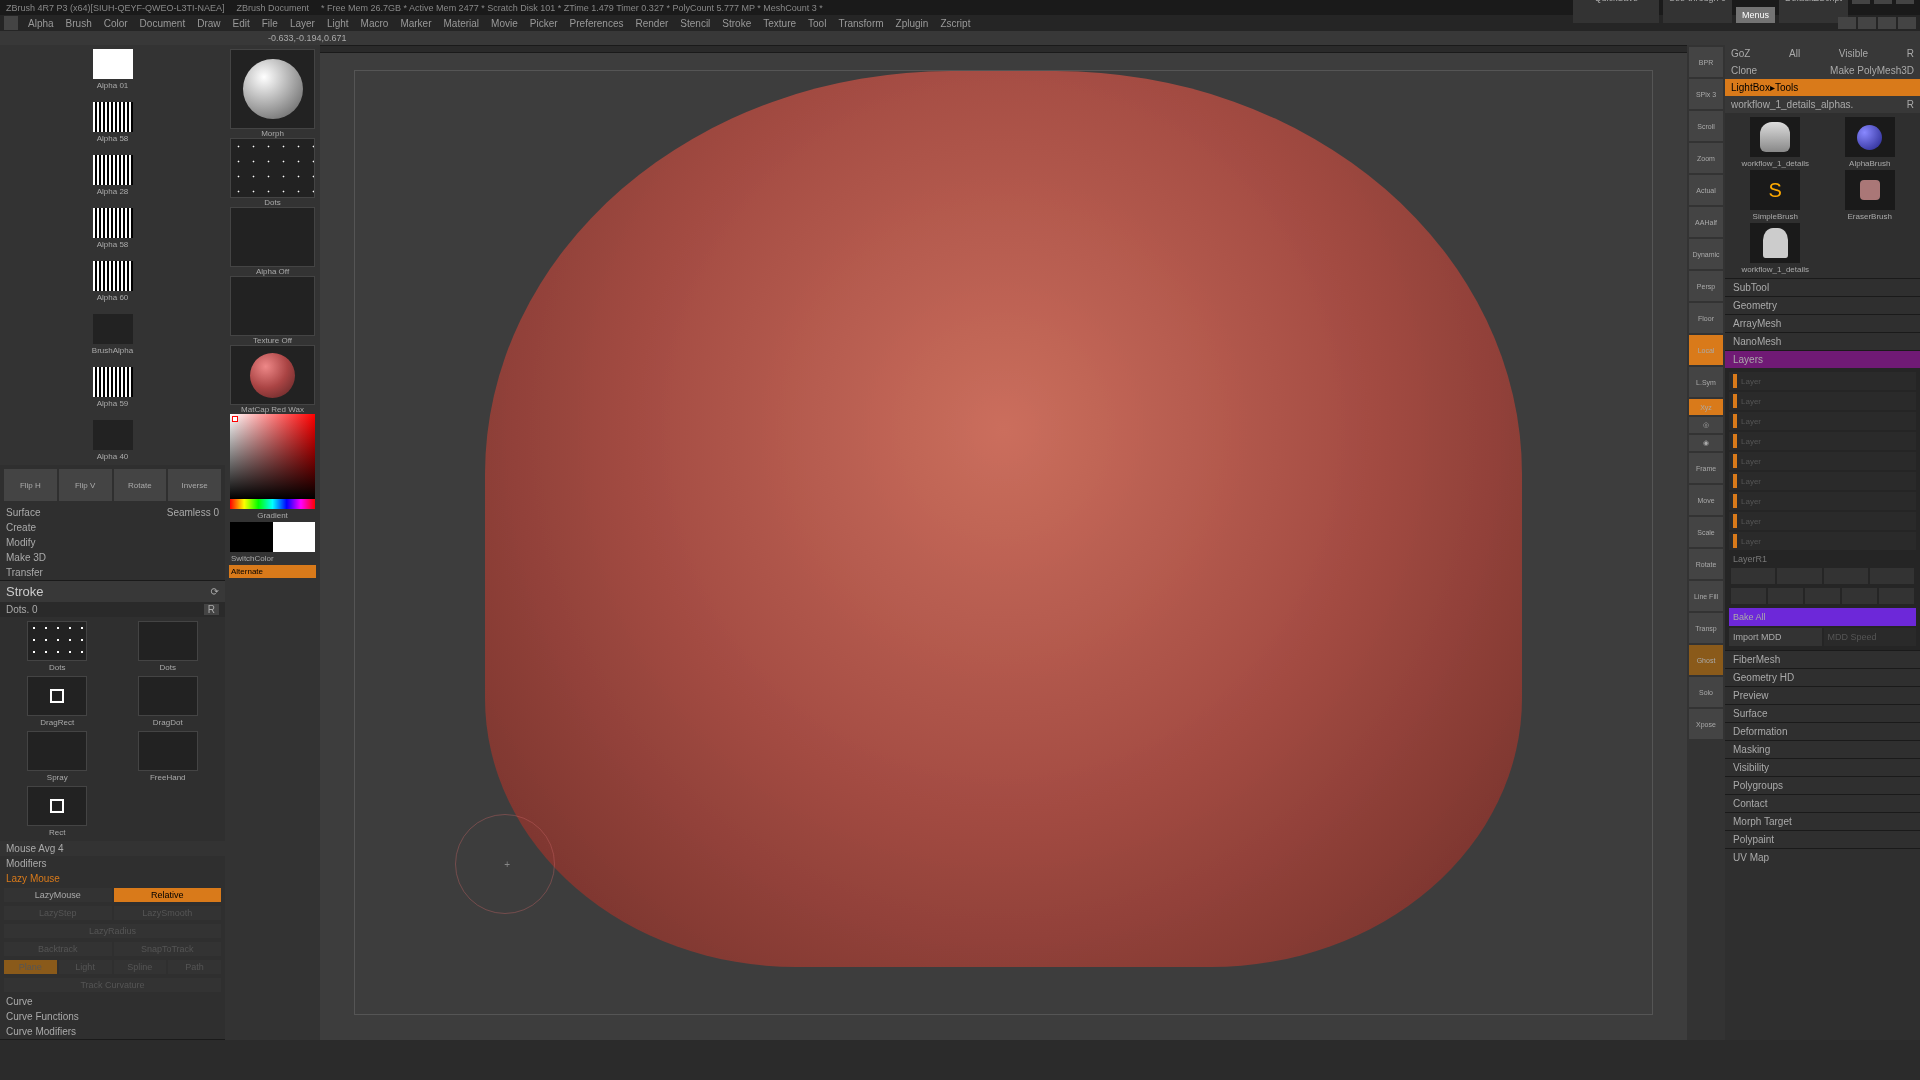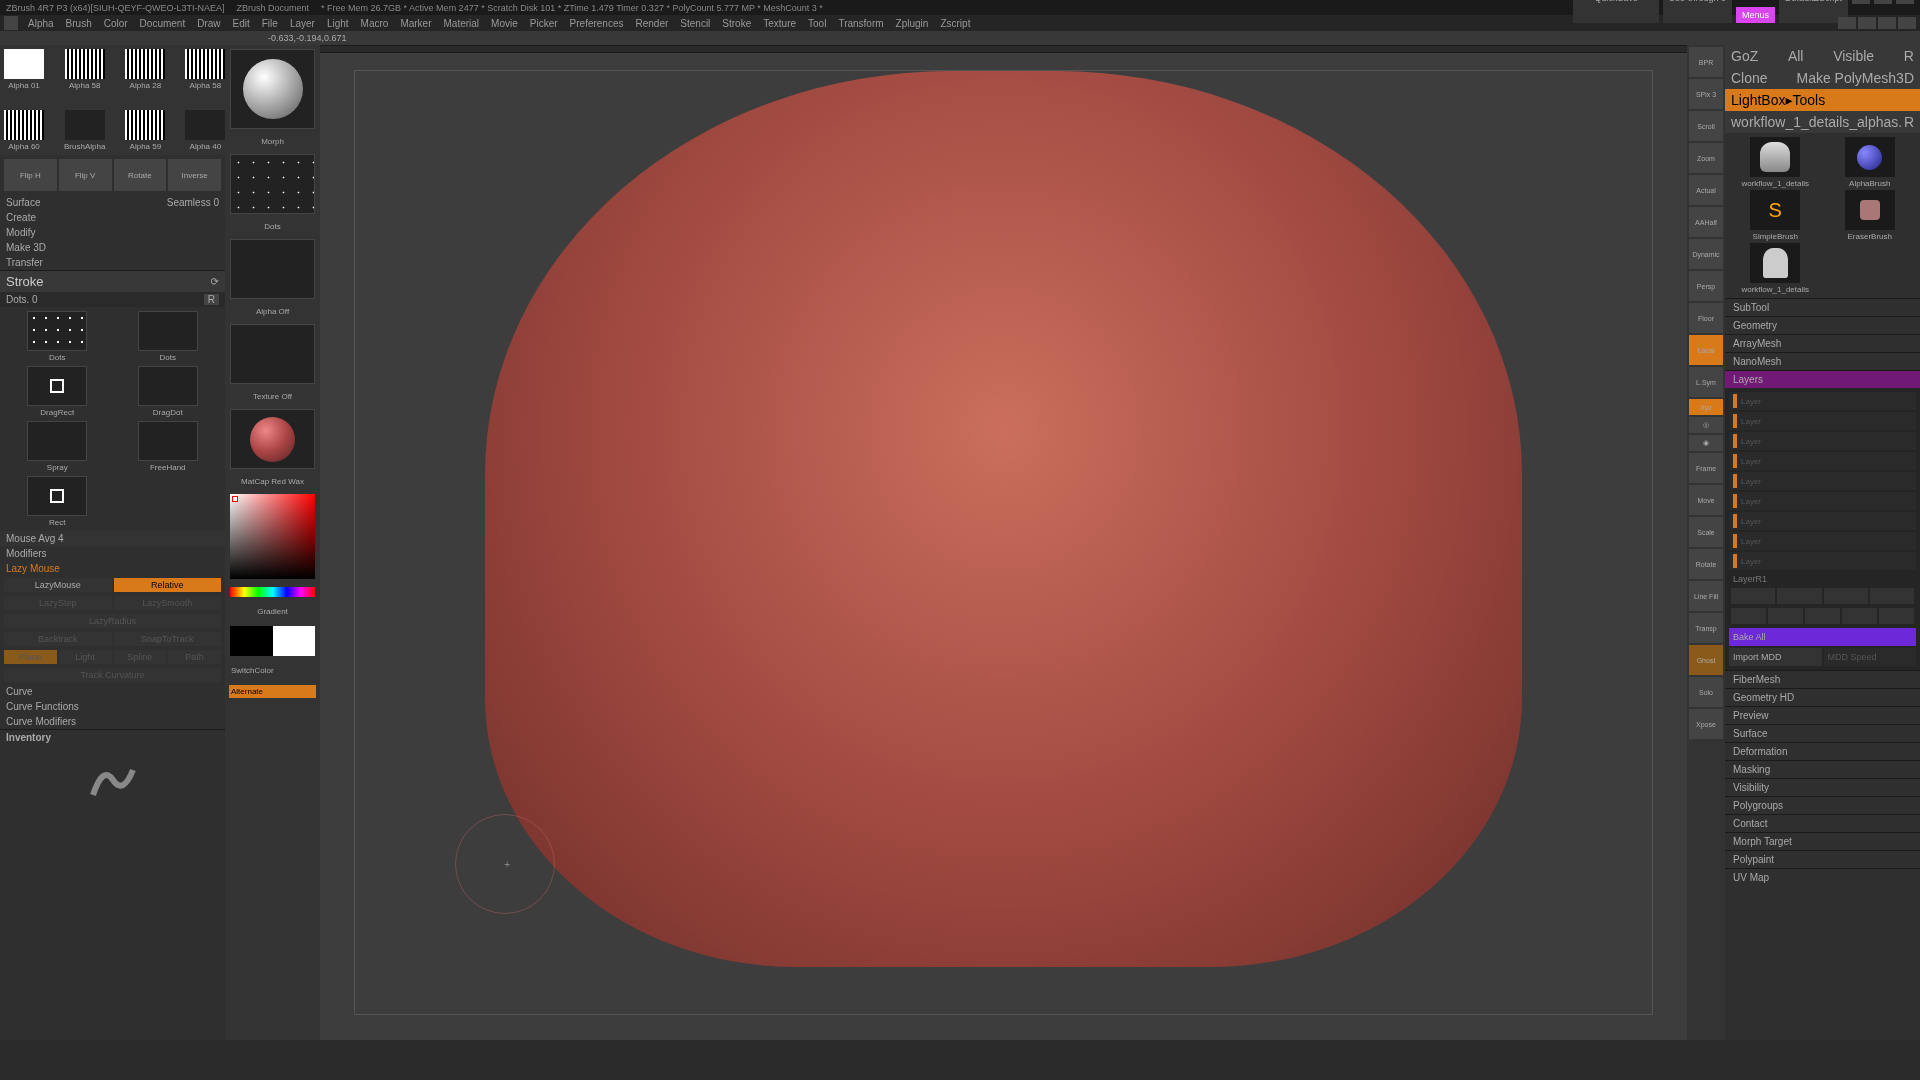"Menus" .top-bar .btn-orange { background: #d946ef -> #737373 }
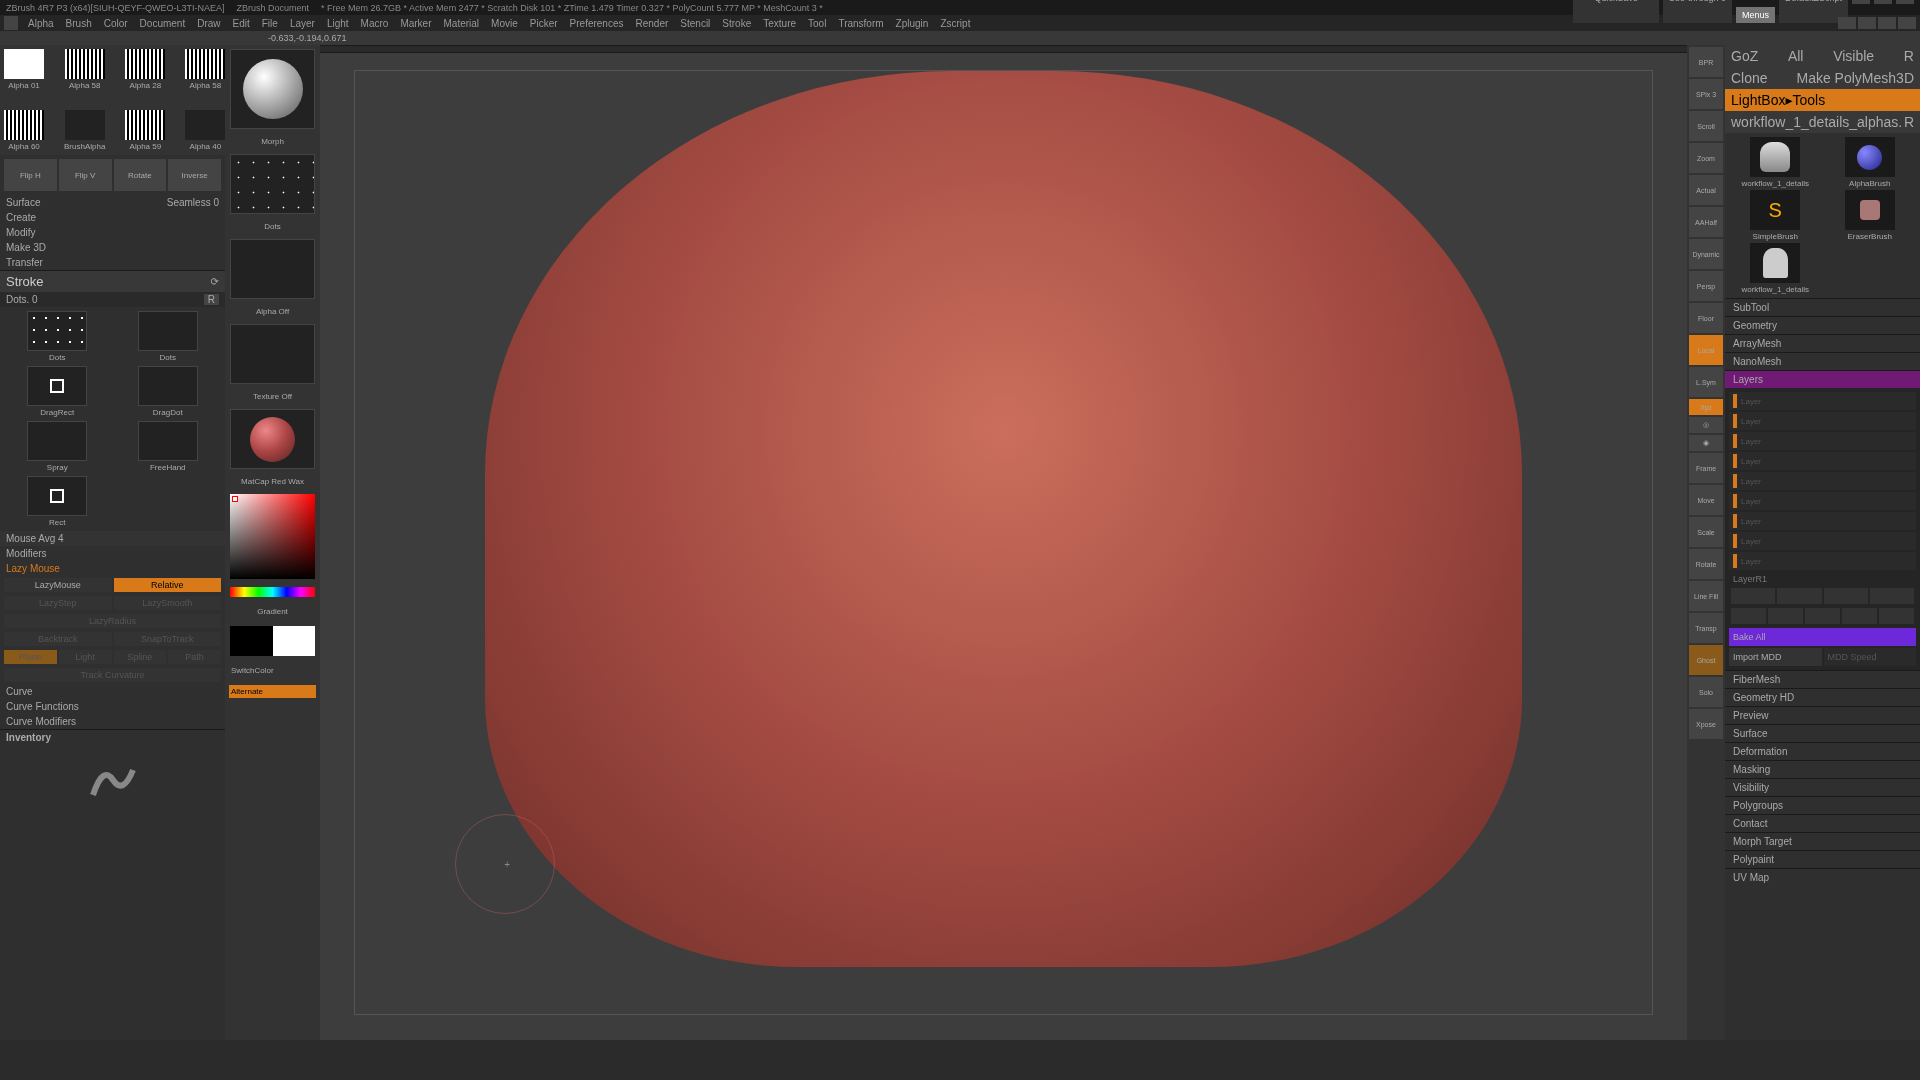"GoZ" .tool-header { font-size: 14px -> 10px }
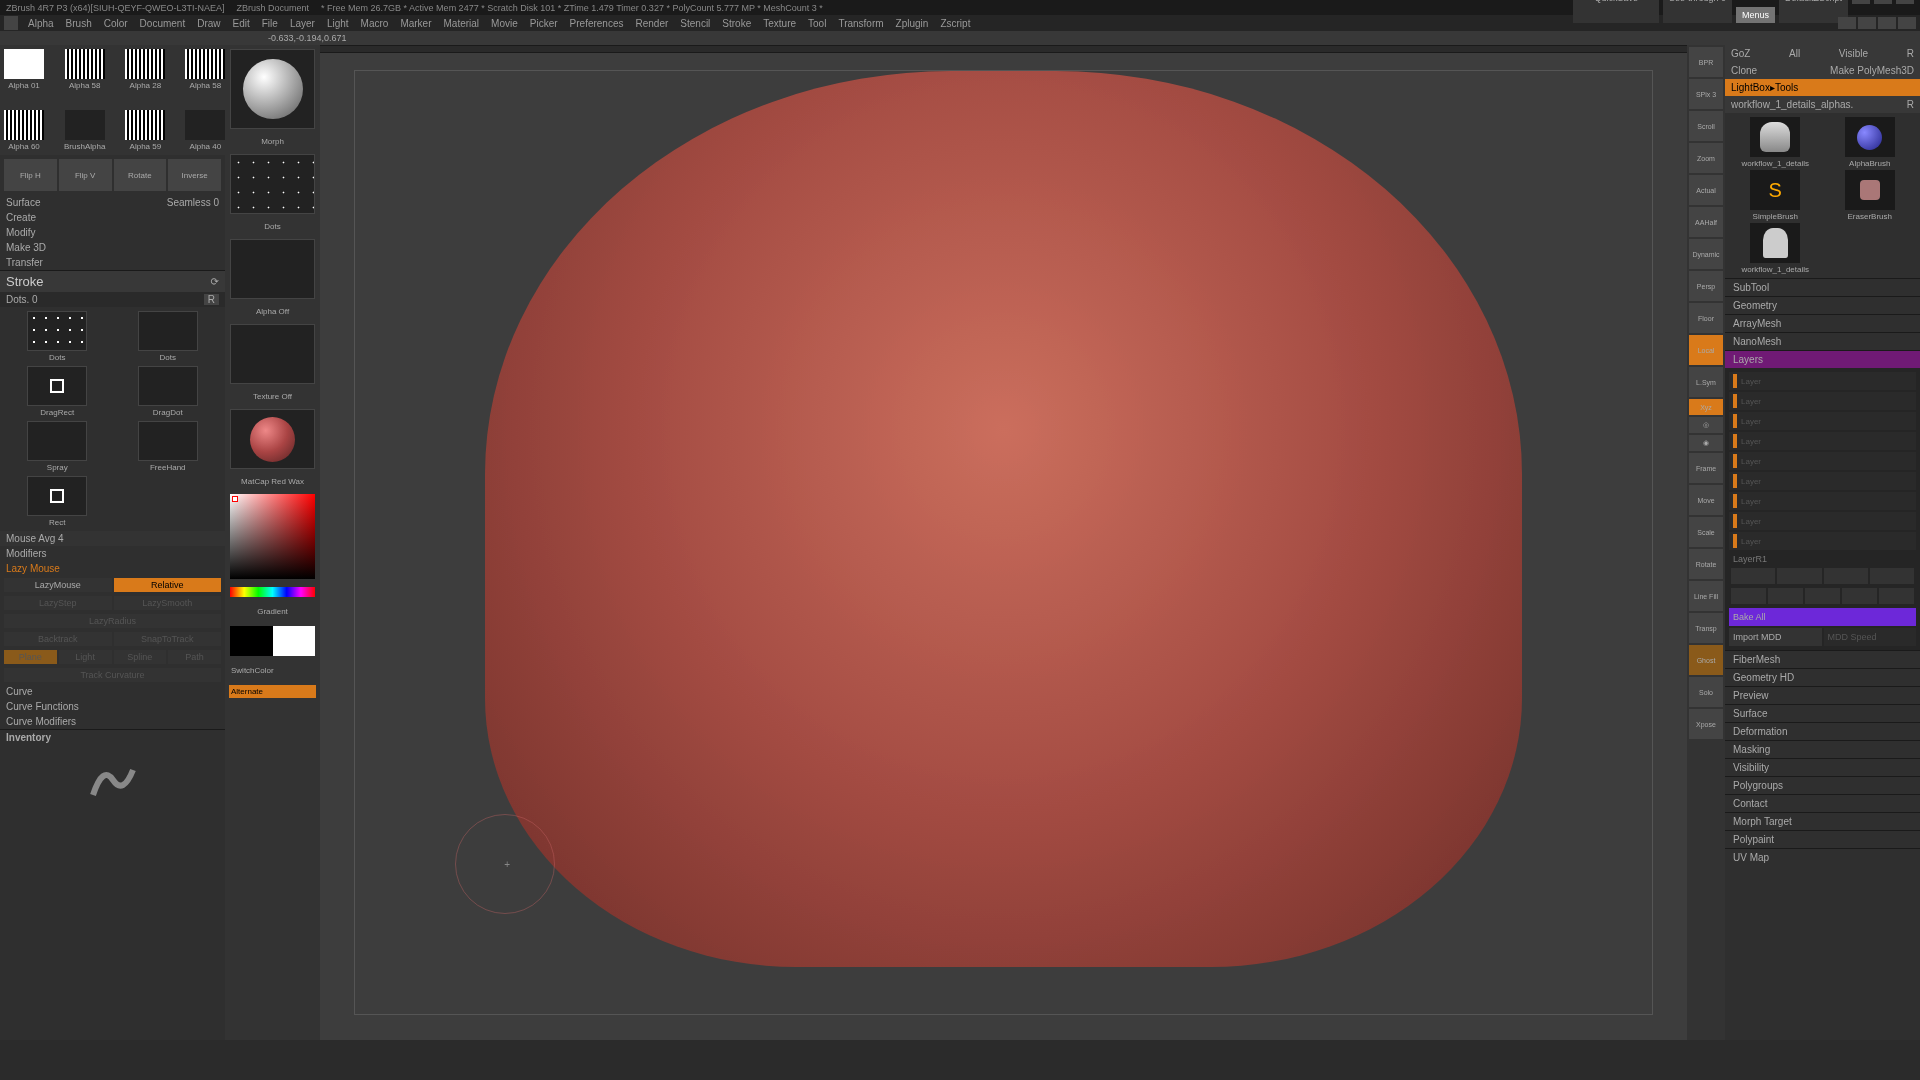"Alpha 01" .alpha-grid { gap: 20px -> 12px; grid-template-columns: 1fr 1fr 1fr 1fr -> 1fr }
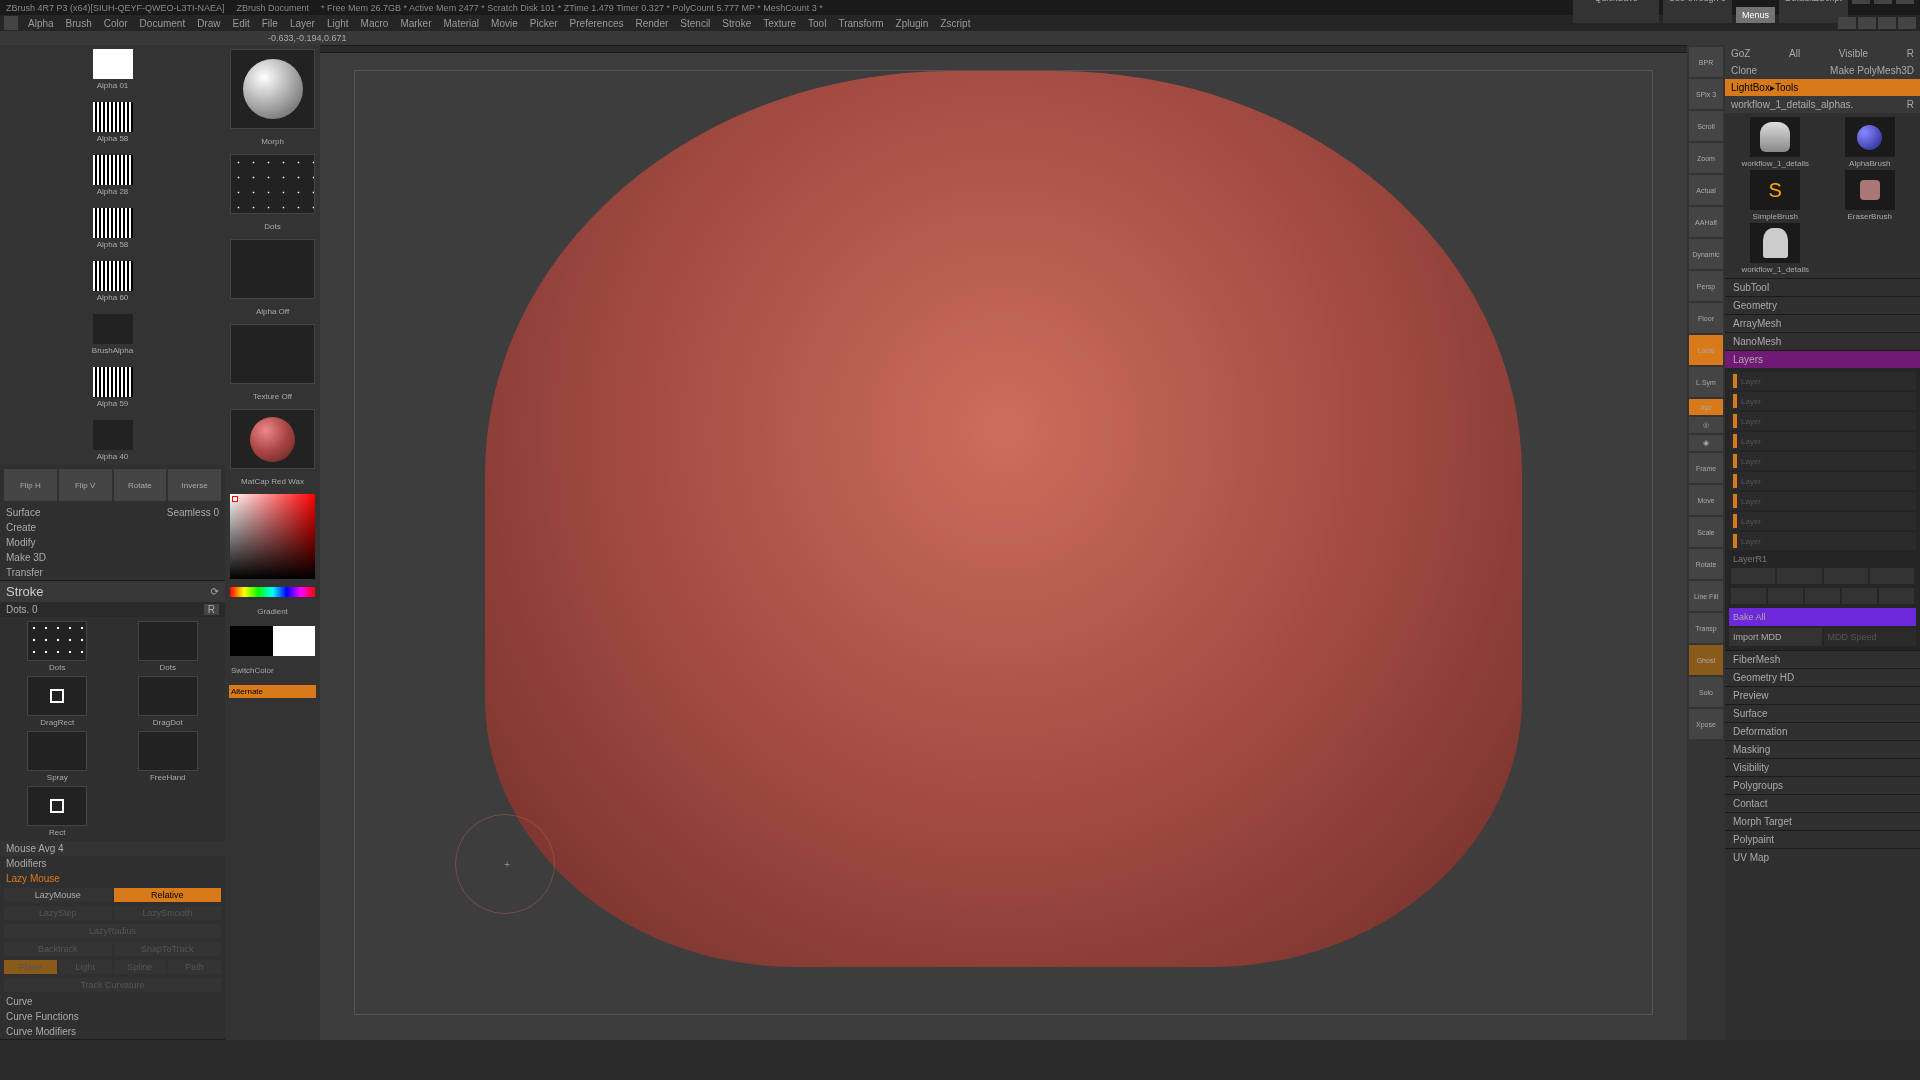"Morph" .mid-panel { gap: 8px -> 0 }
